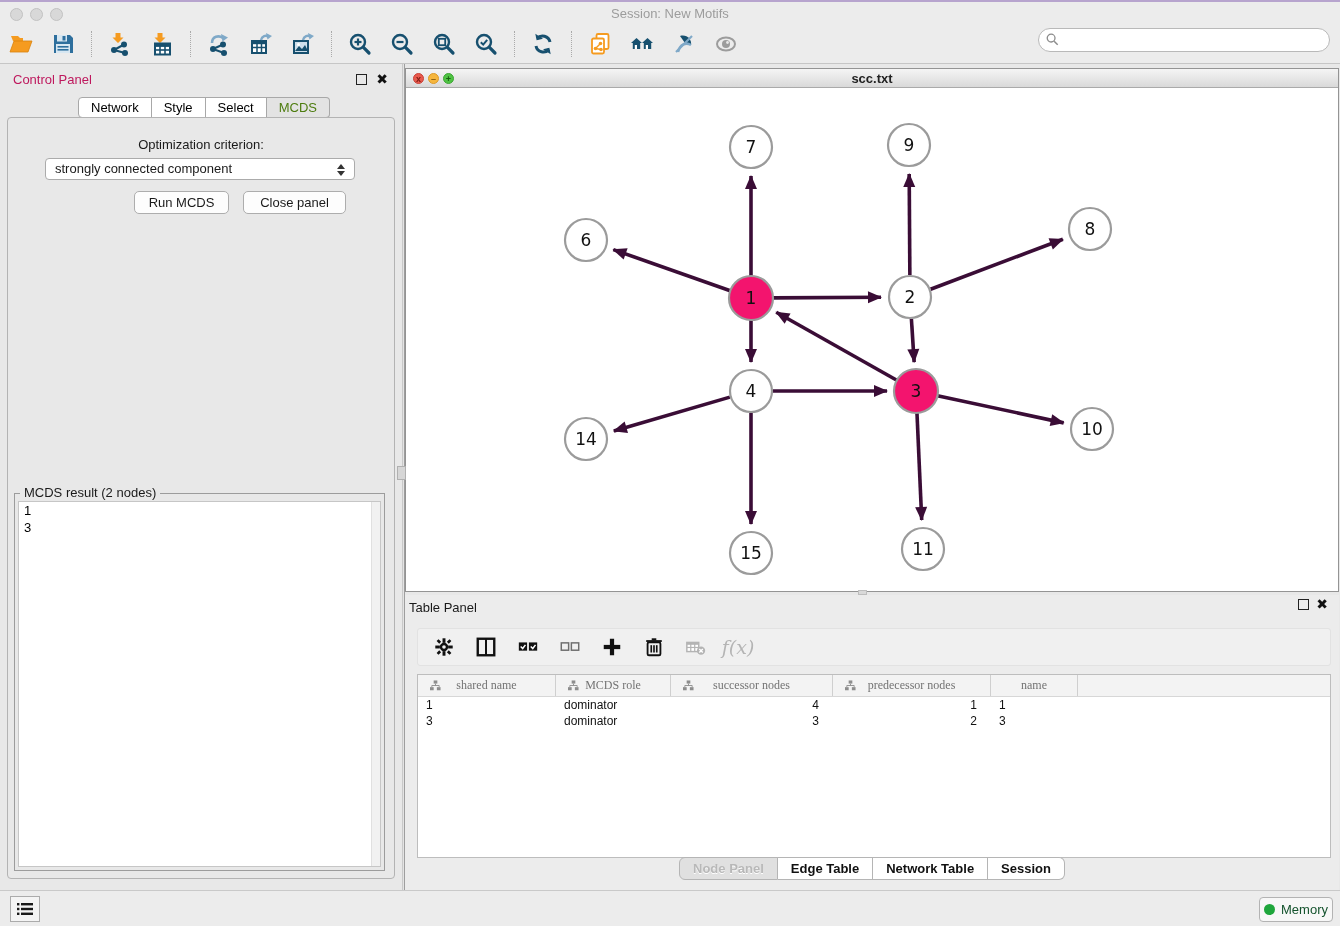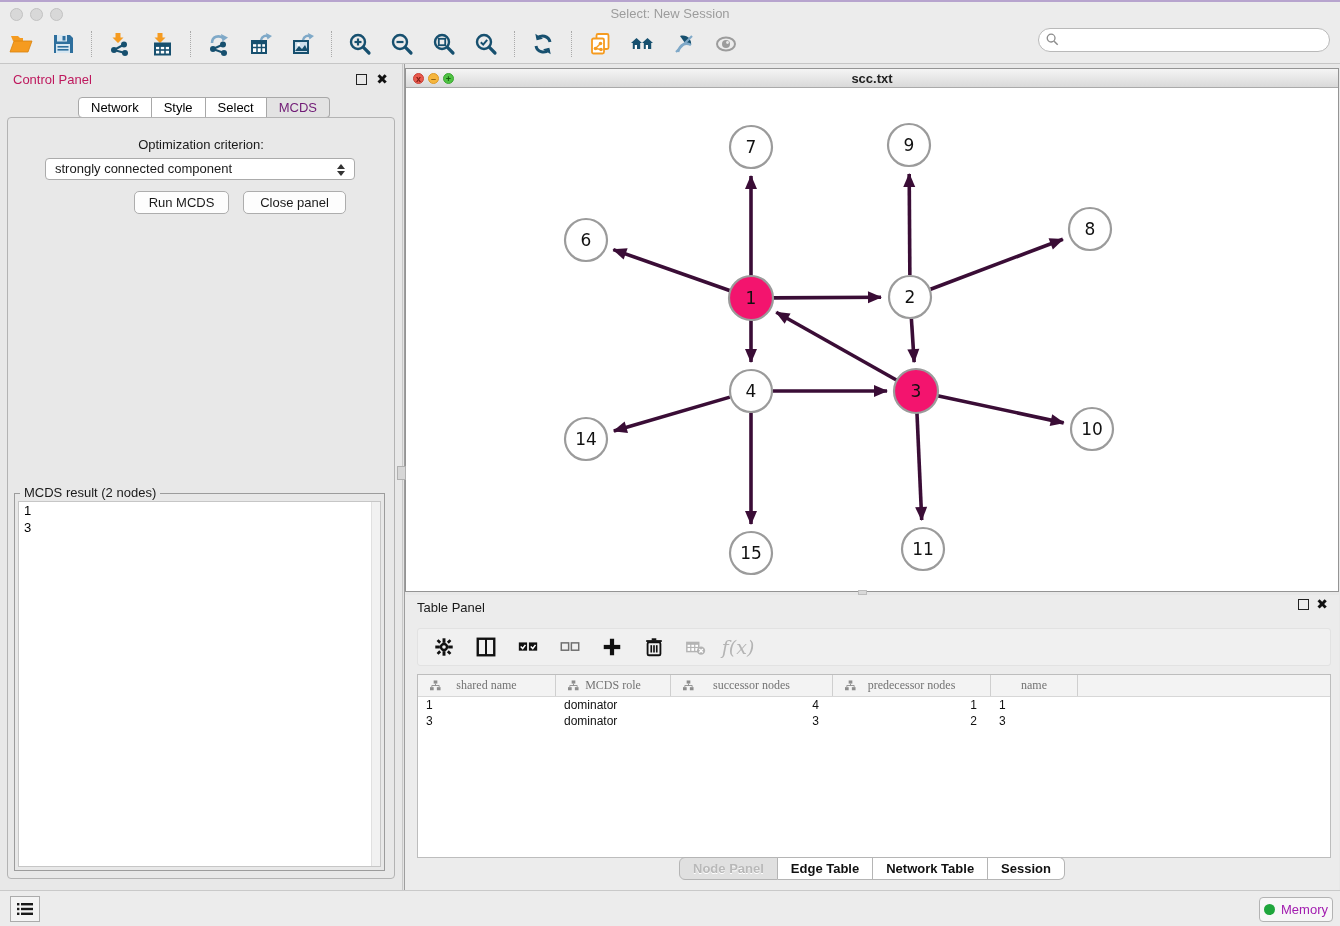"Select: New Session" div { text: Select: New Session -> Session: New Motifs }
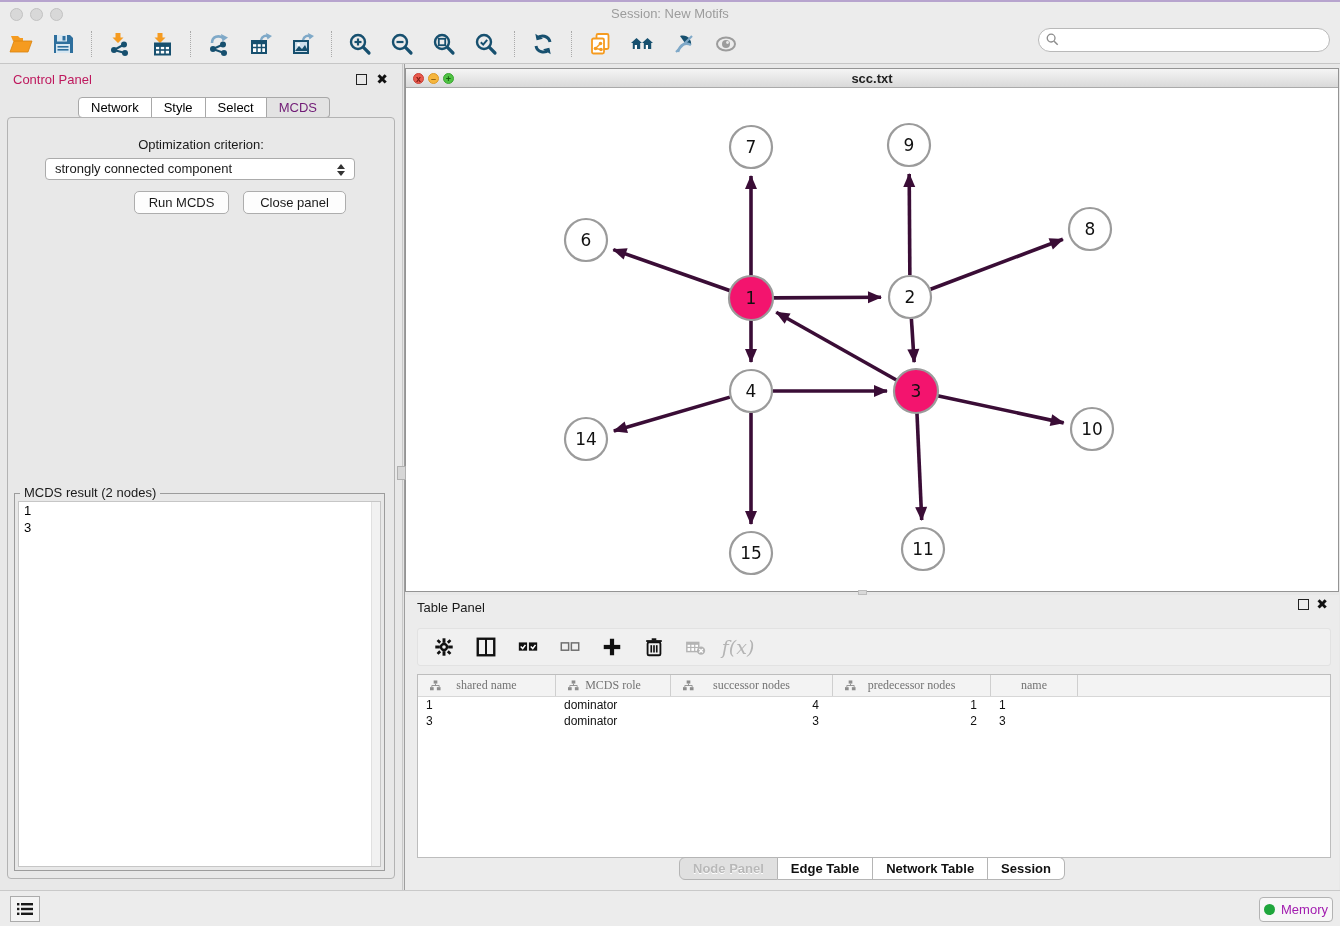"MCDS" .cp-tab.active { color: #701a75 -> #4d7c0f }
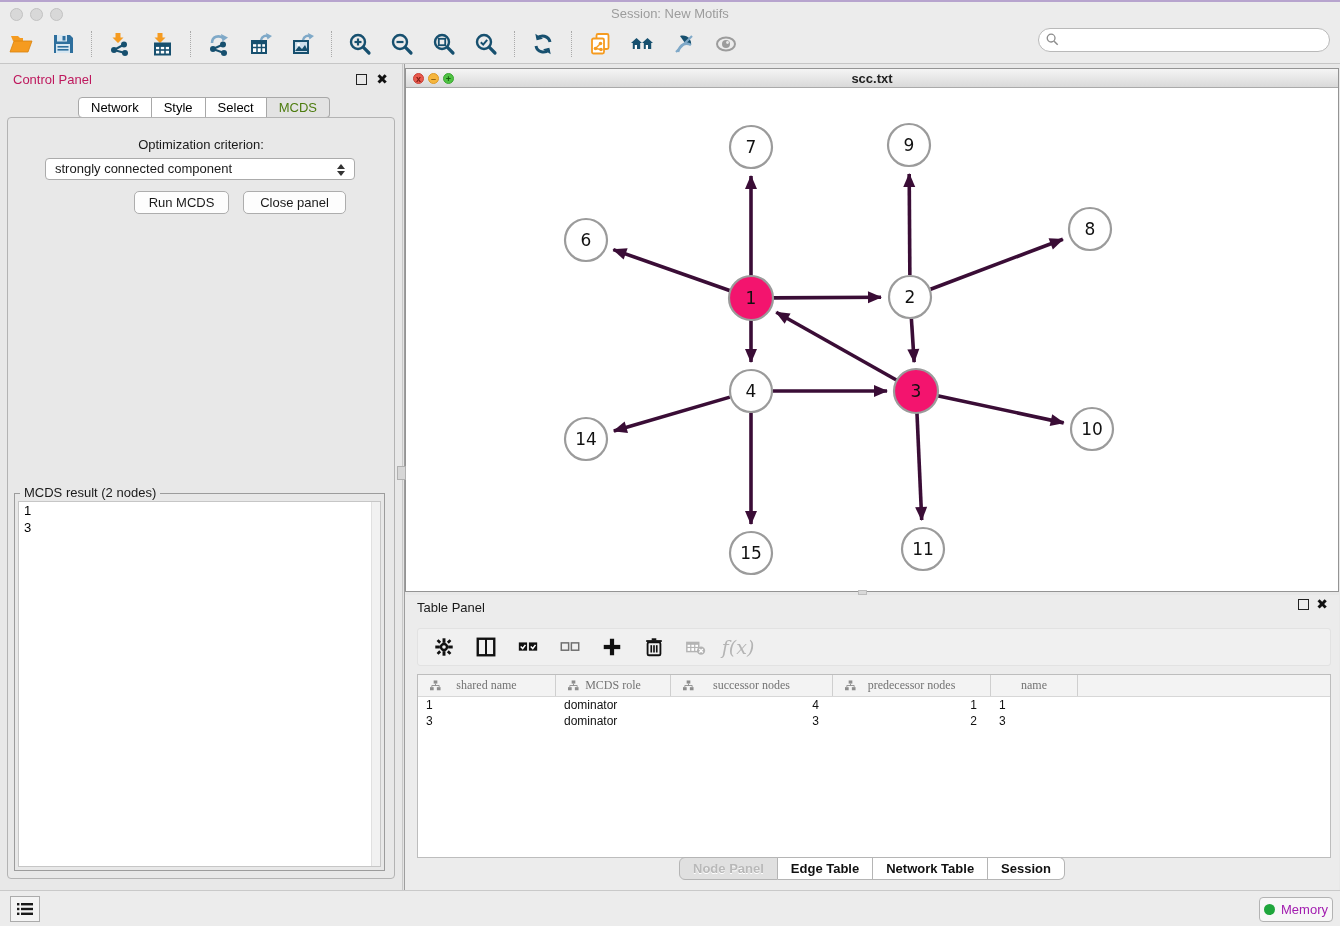"Table Panel" #tp-title { left: 12px -> 4px }
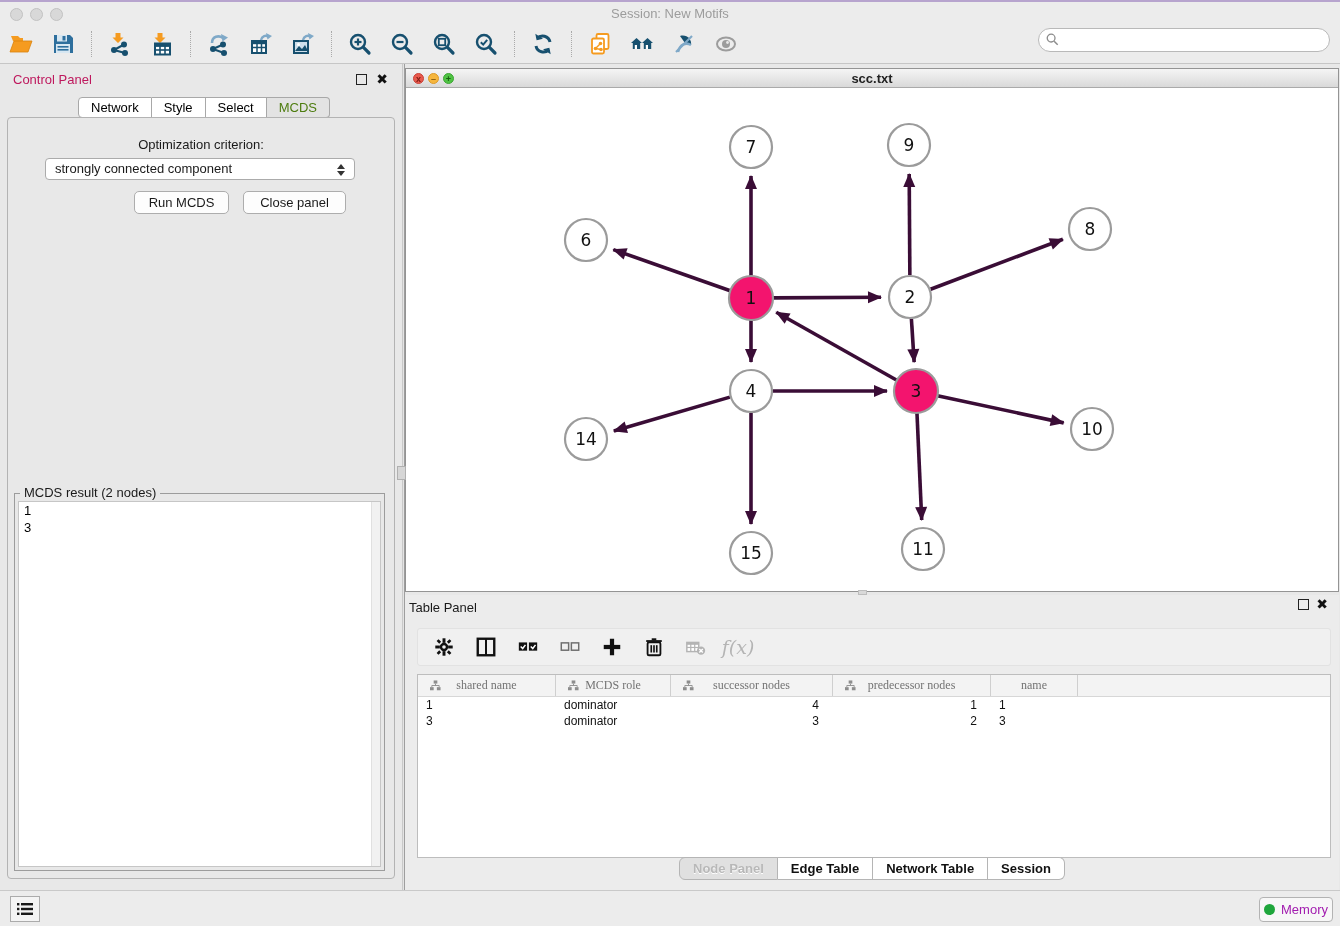"Memory" #memory-btn { color: #a21caf -> #14532d }
